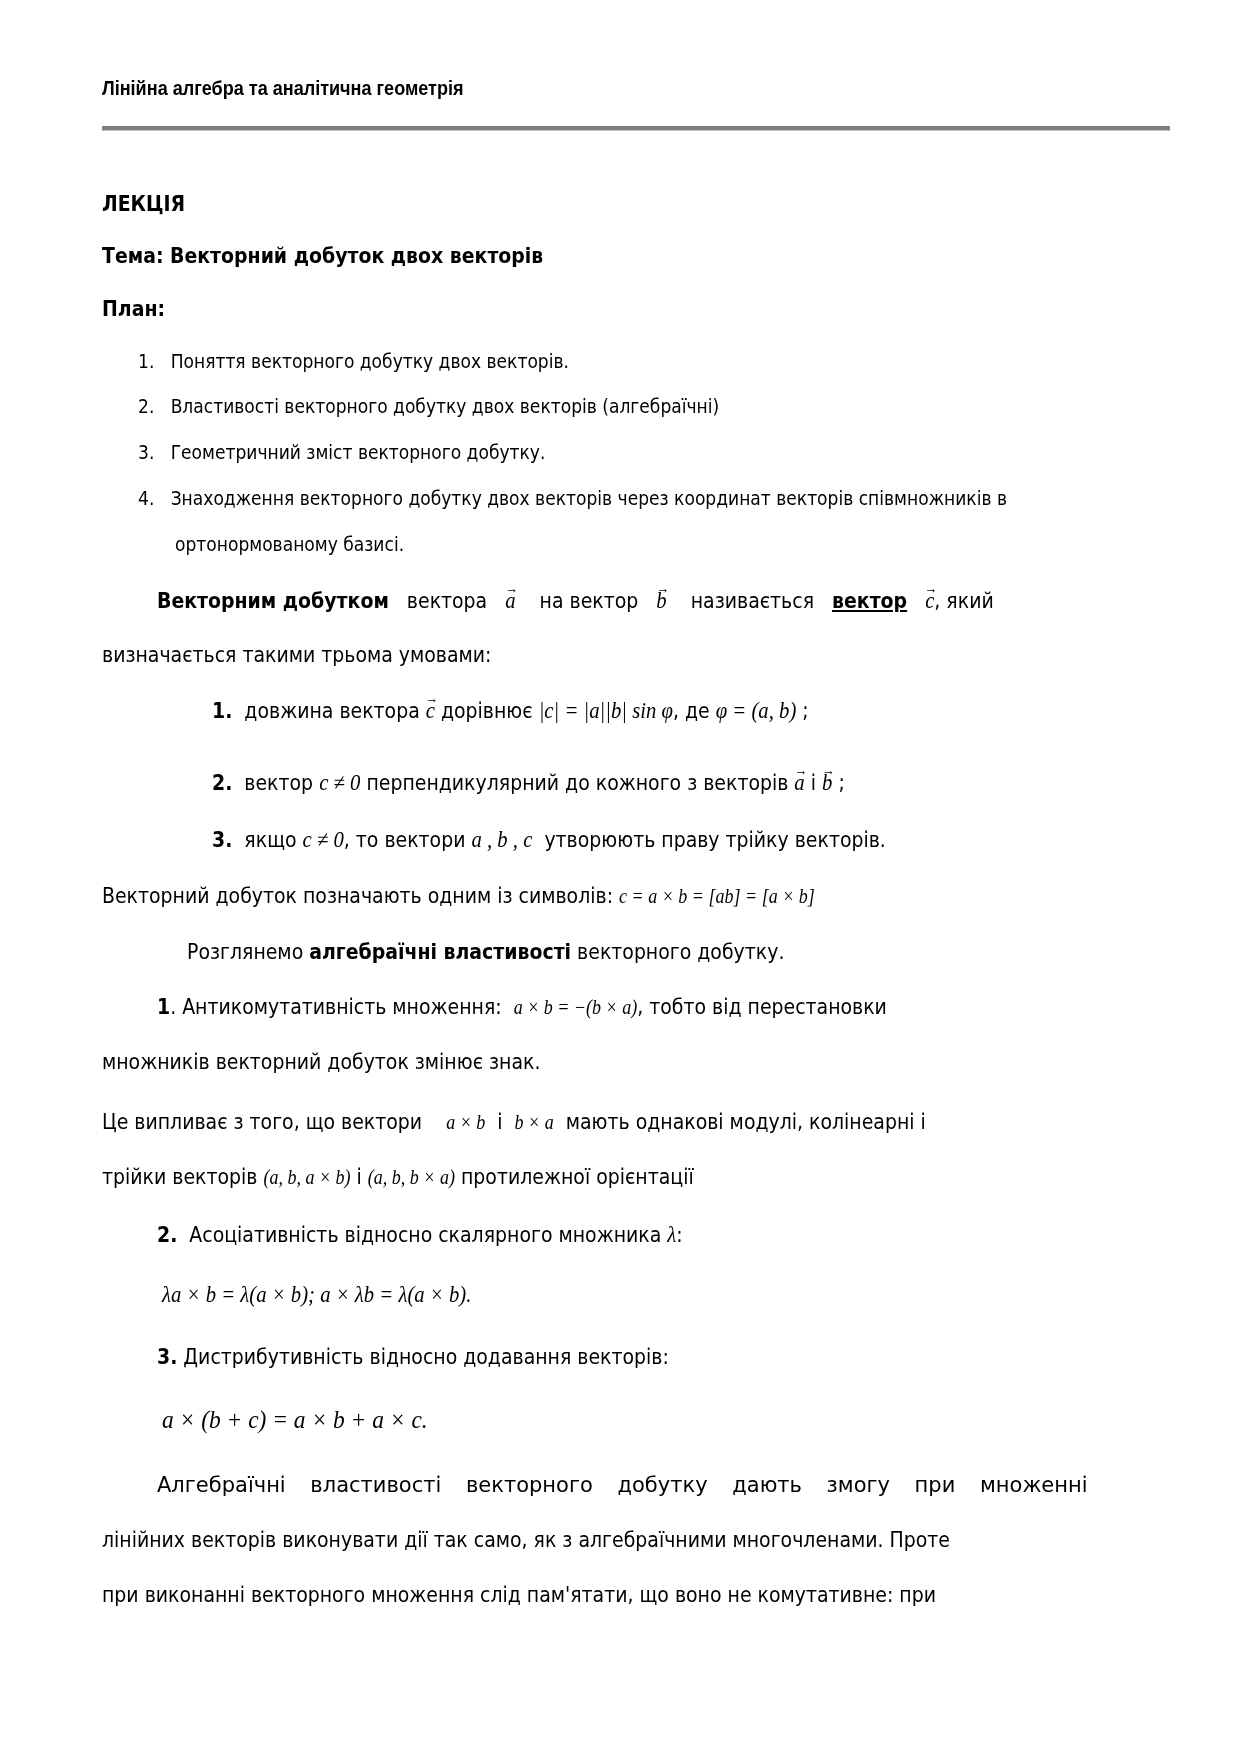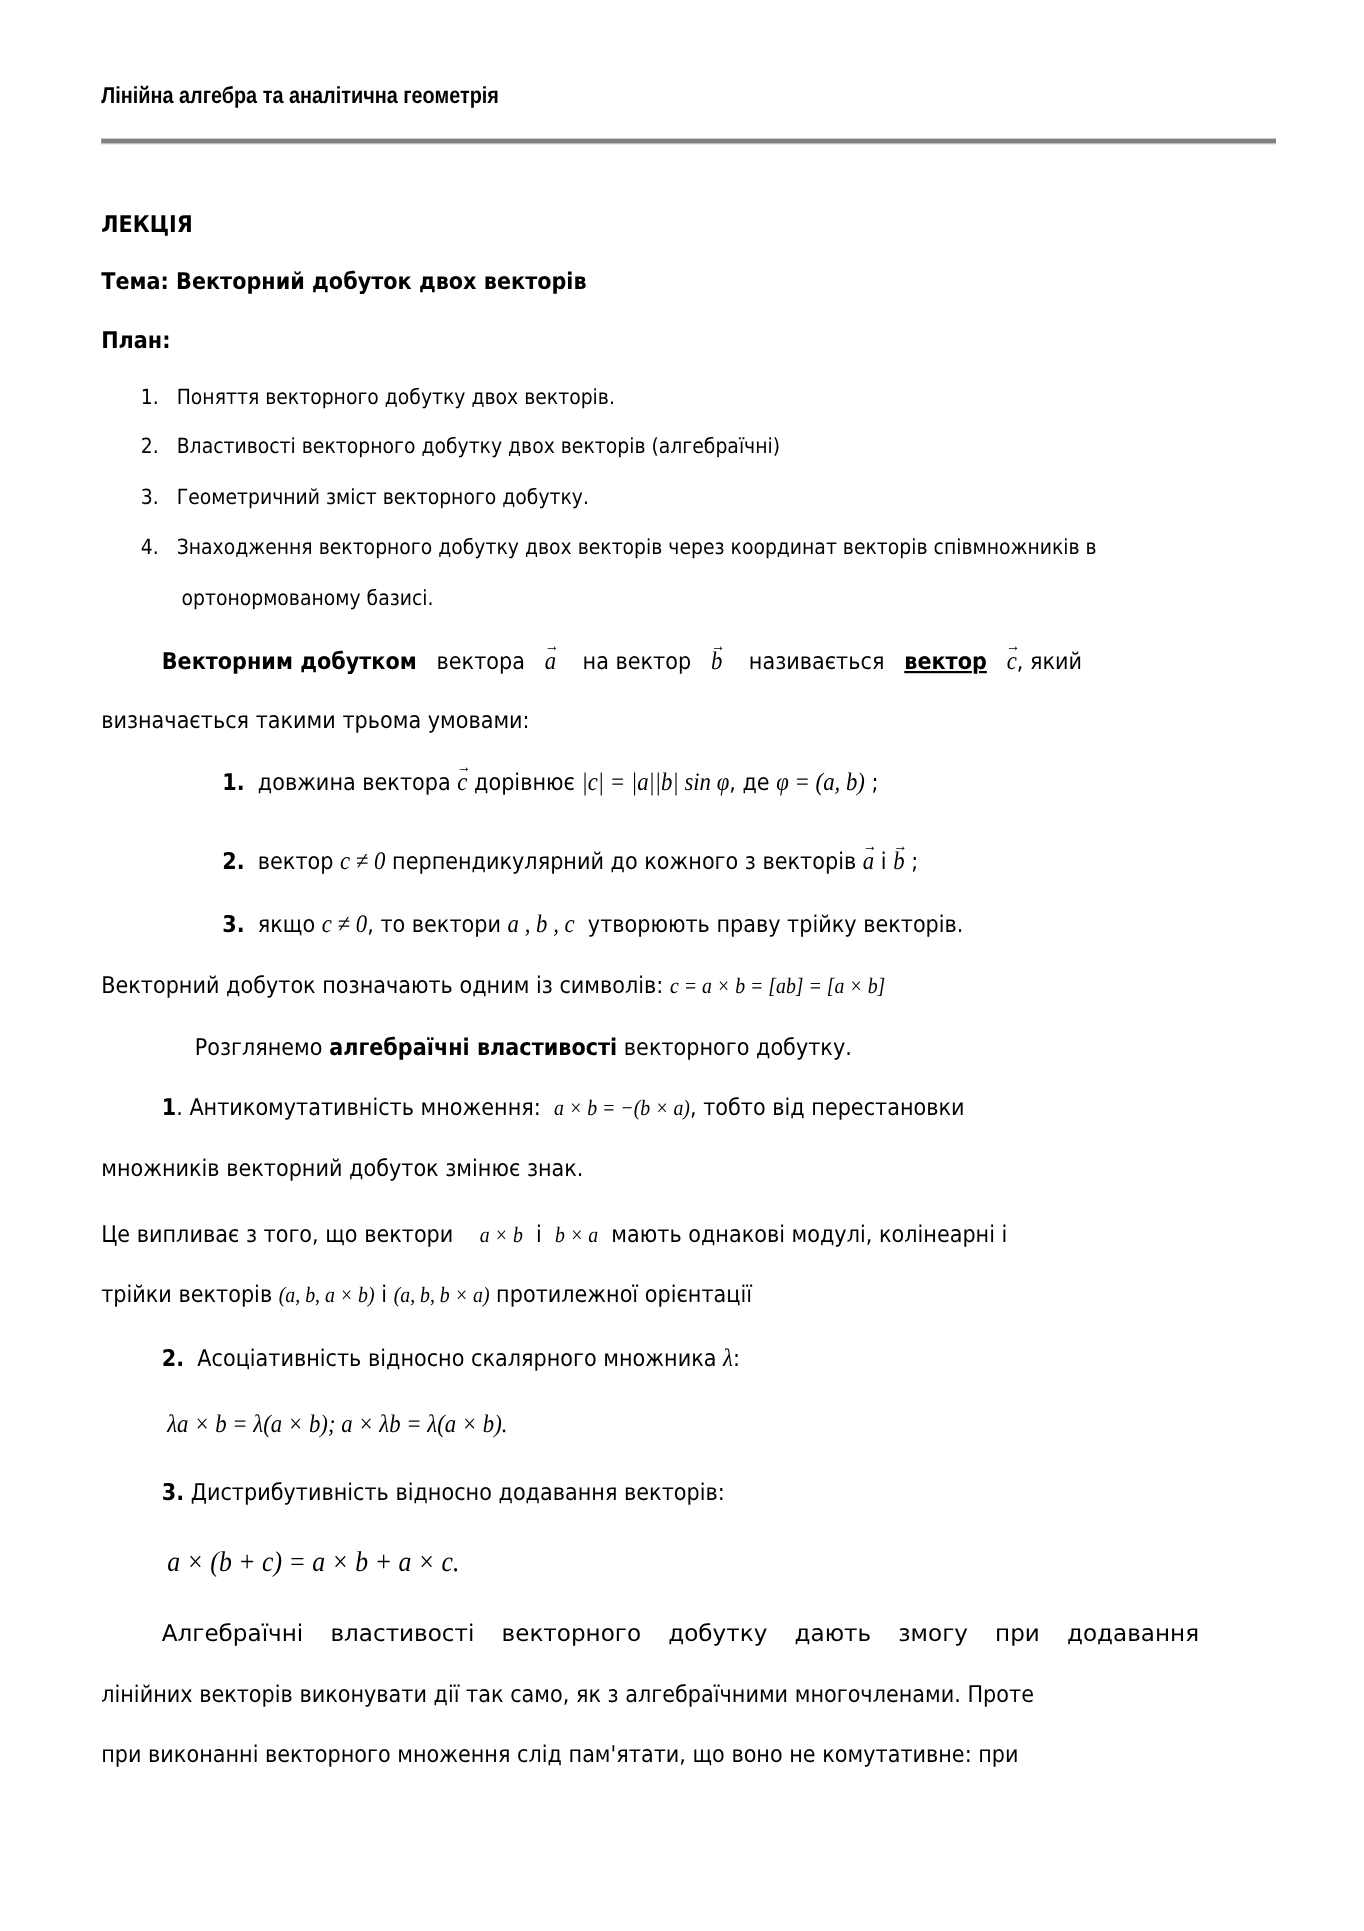"Лінійна алгебра та аналітична геометрія" .page { left: 2px -> 12px }
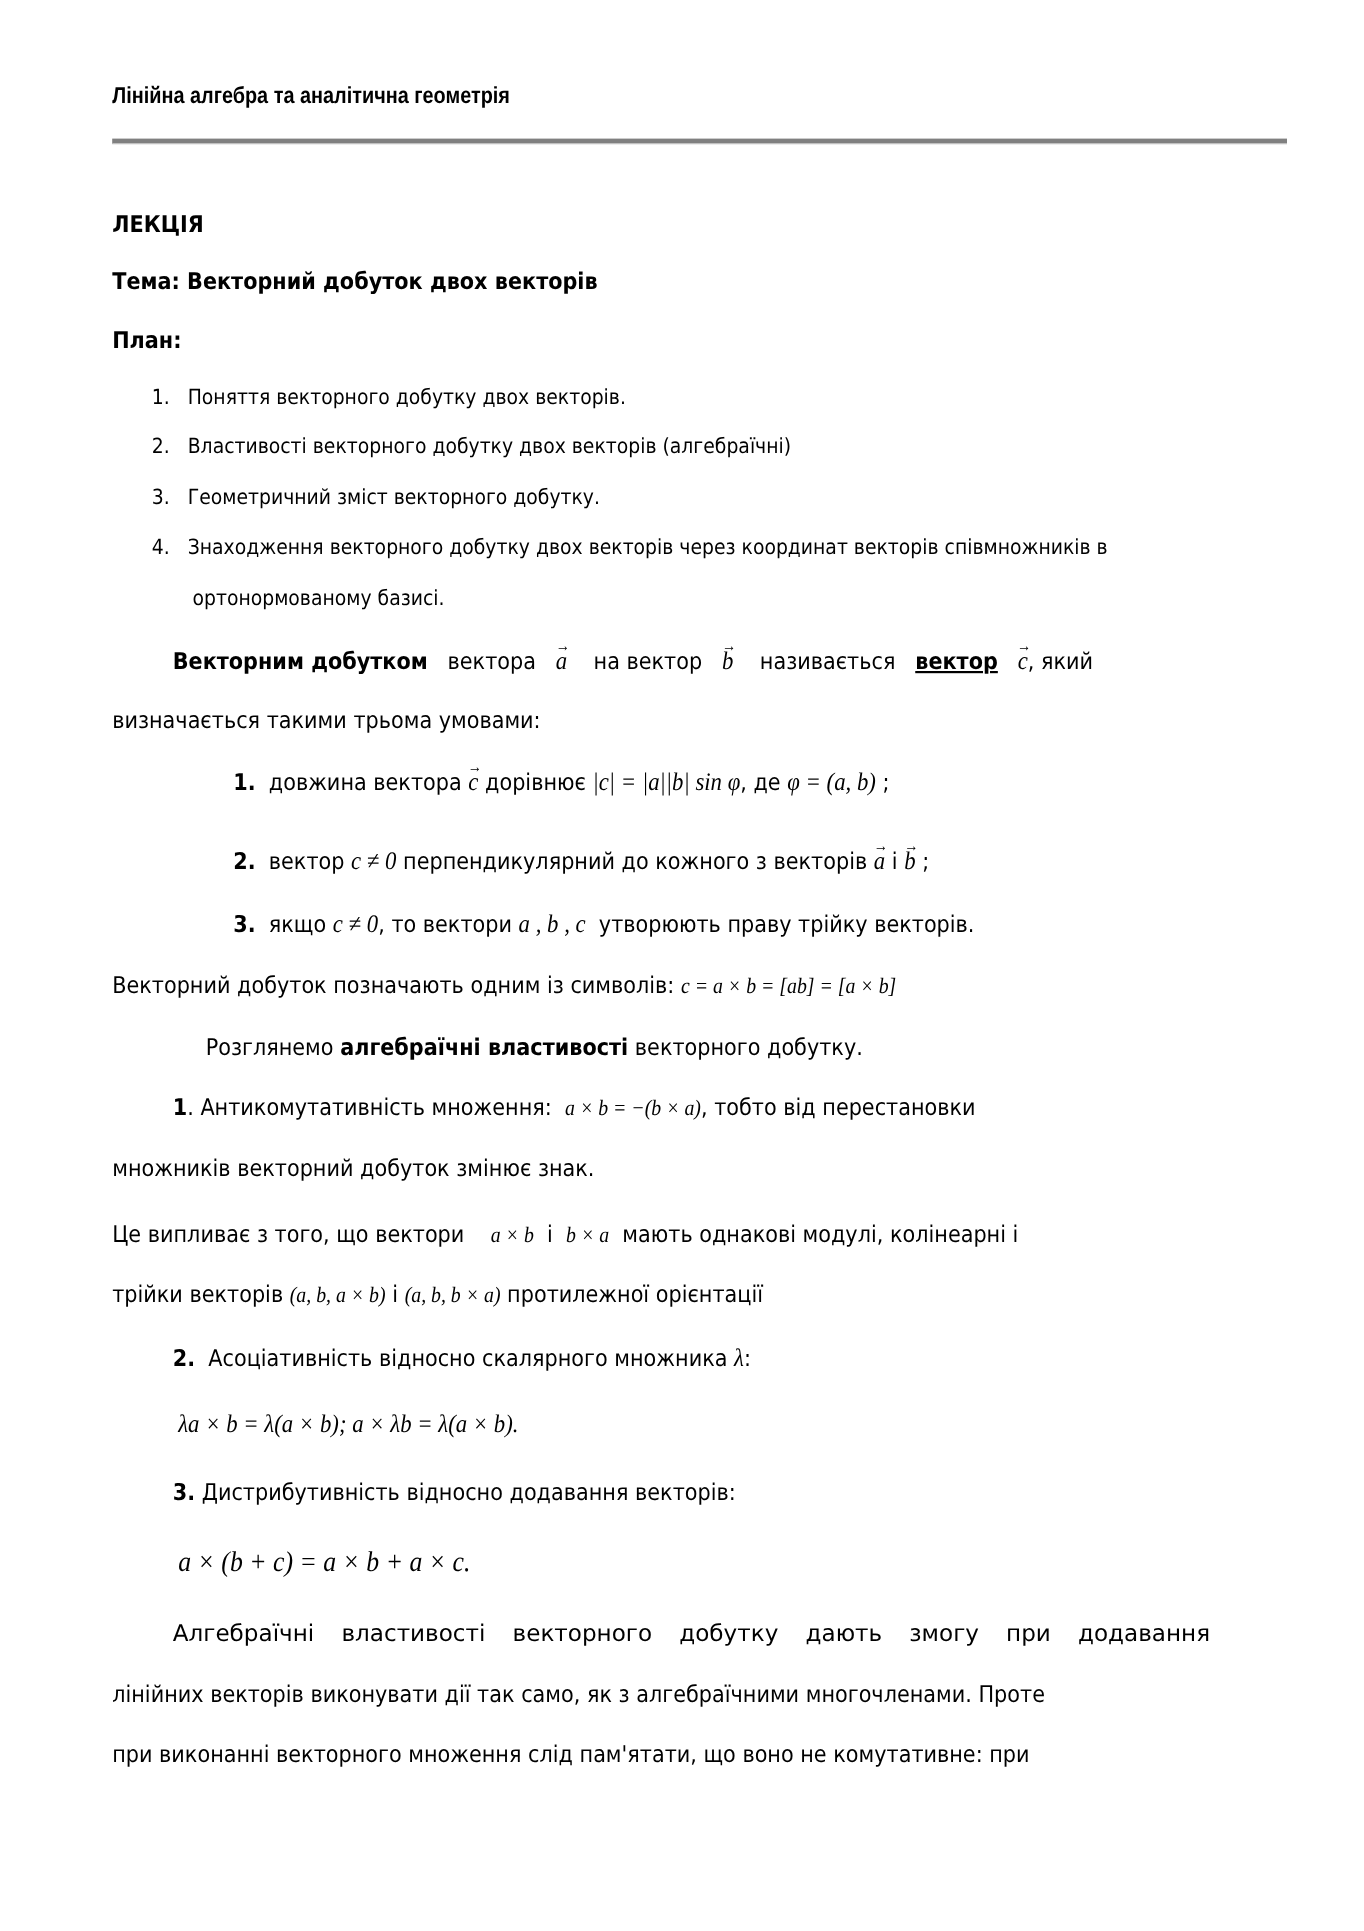"Алгебраїчні властивості векторного" div.t { text: додавання -> множенні }
